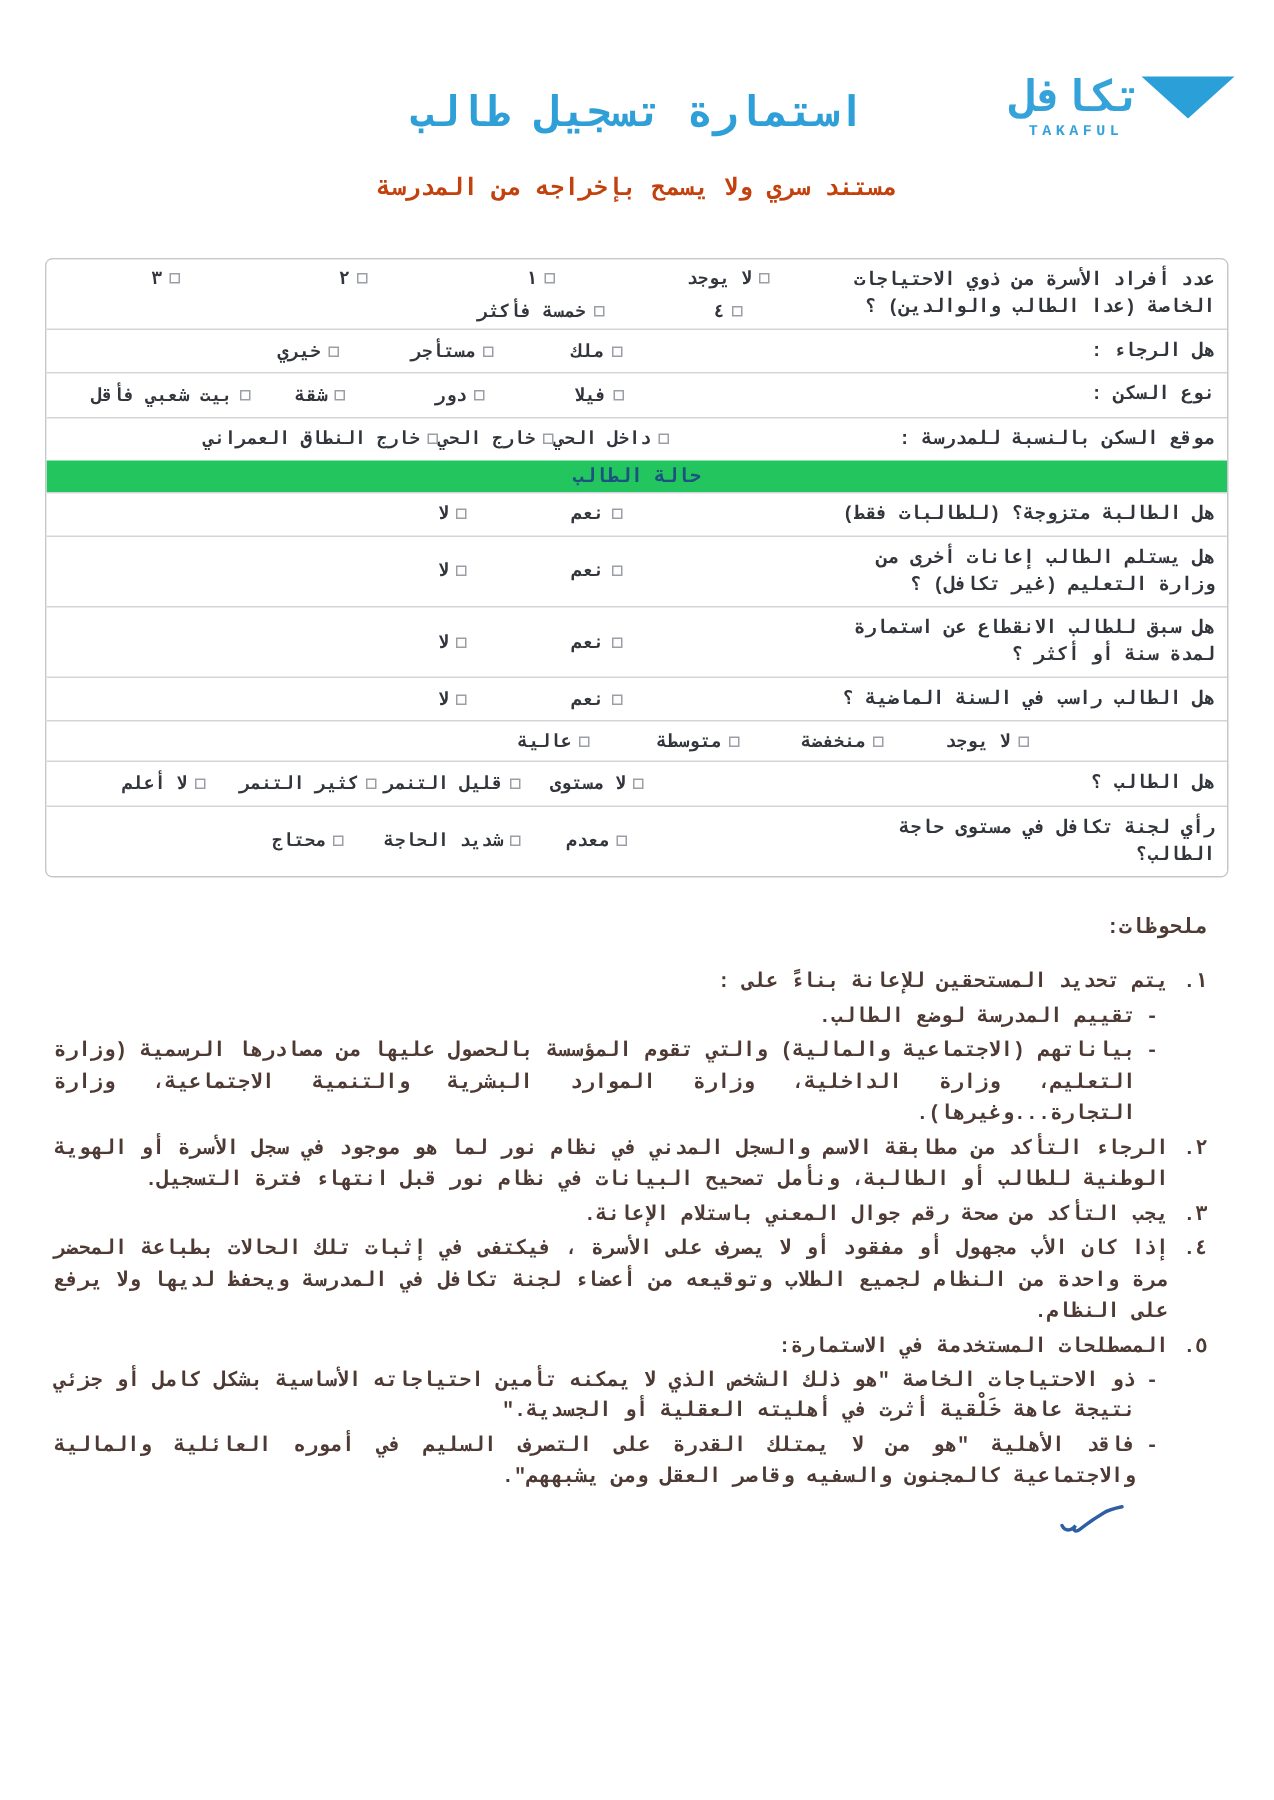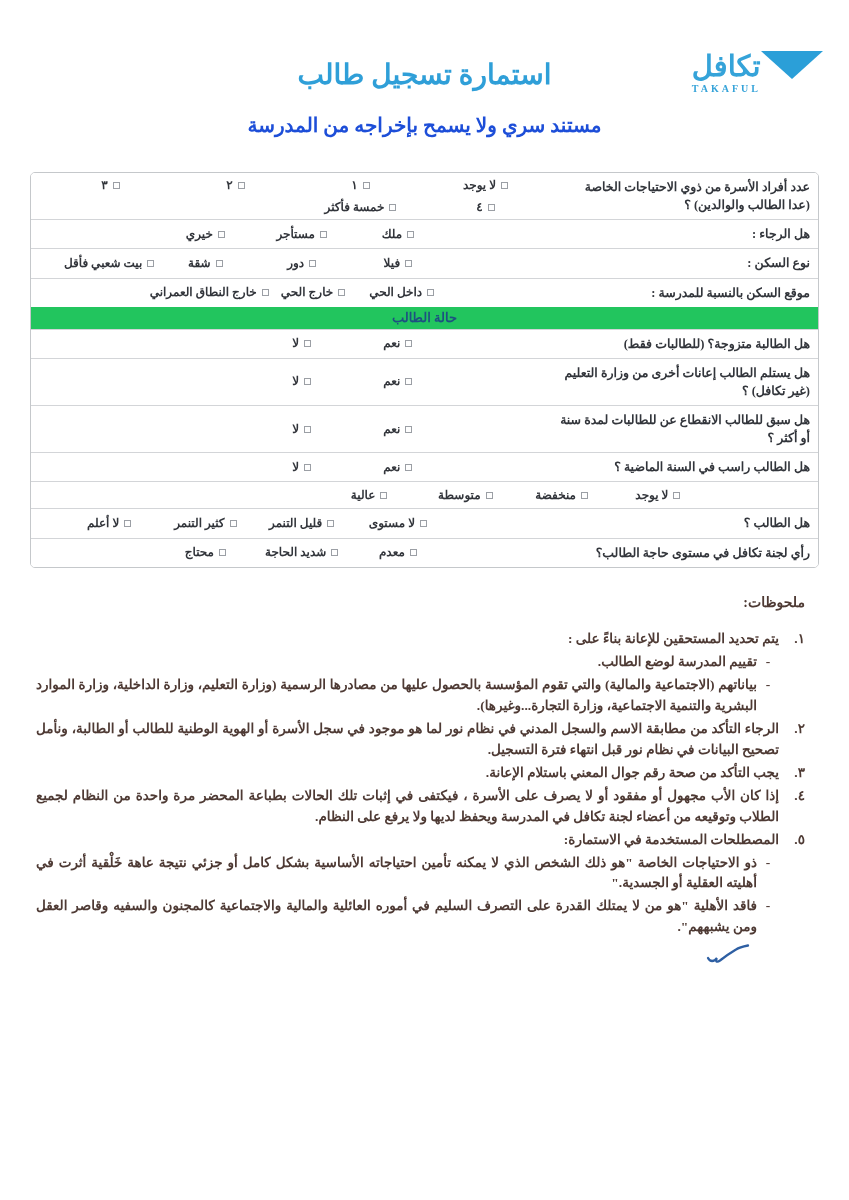"استمارة تسجيل طالب" .page { font-family: Liberation Serif, serif -> Liberation Mono, monospace }
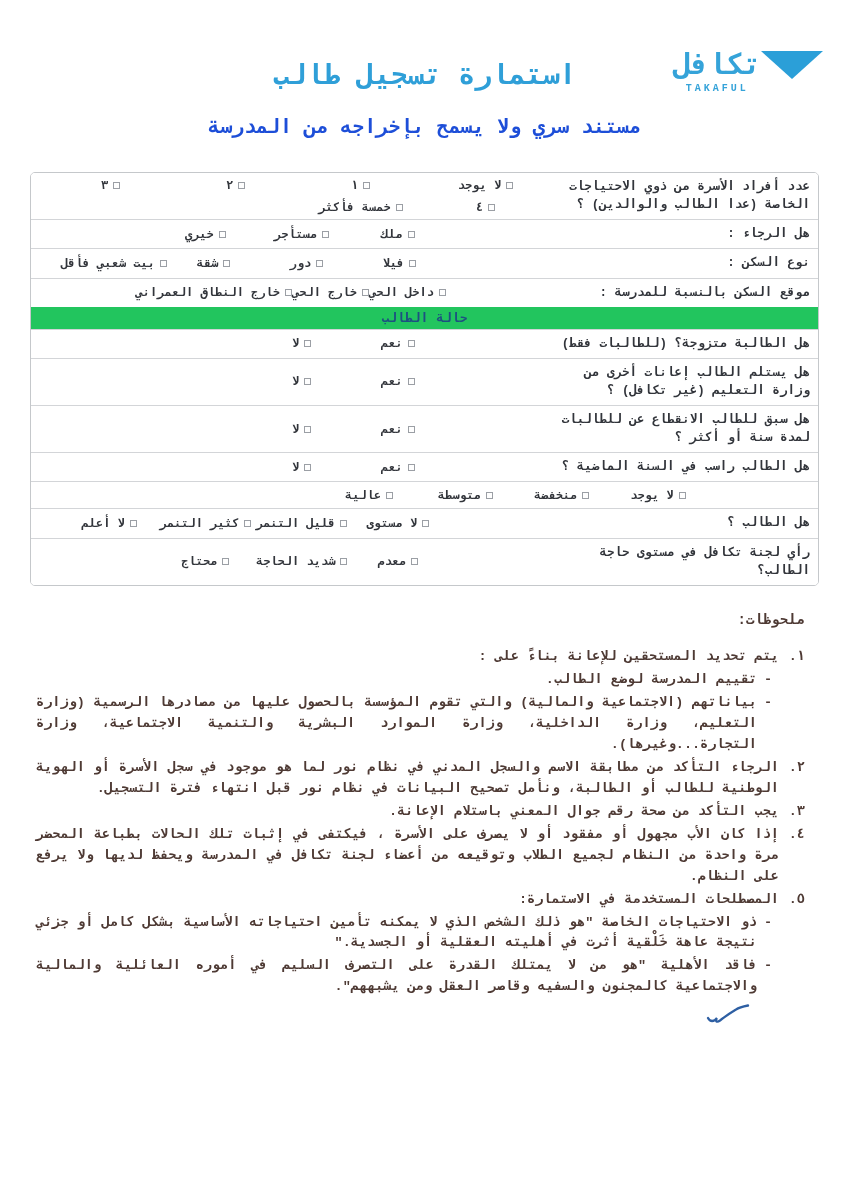"مستند سري ولا يسمح بإخراجه" .doc-subtitle { color: #1d4ed8 -> #c2410c; font-size: 20px -> 16px }
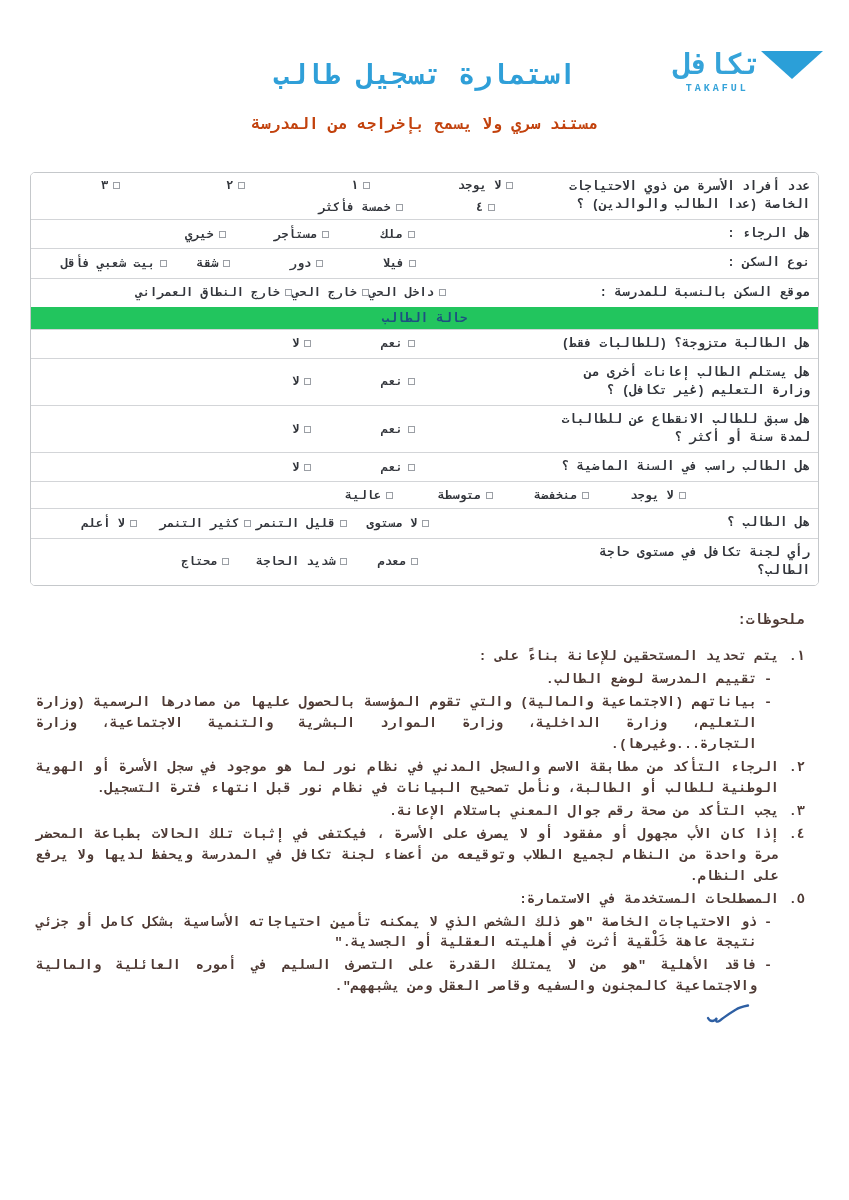"هل سبق للطالب الانقطاع عن" div.q { text: للطالبات -> استمارة }
